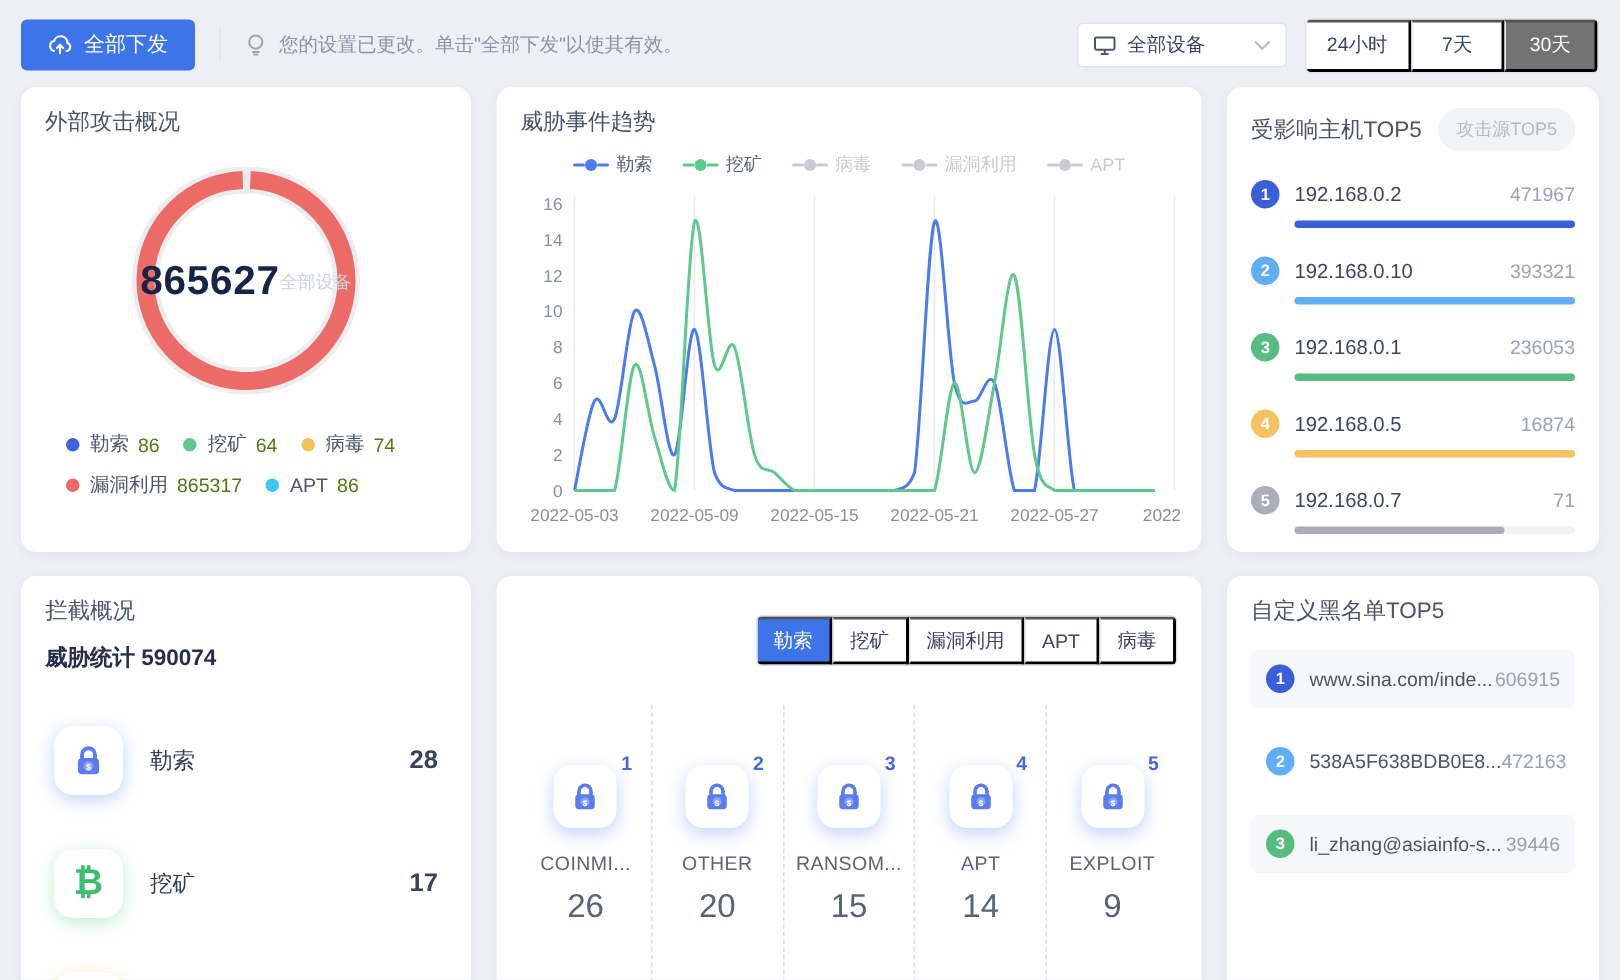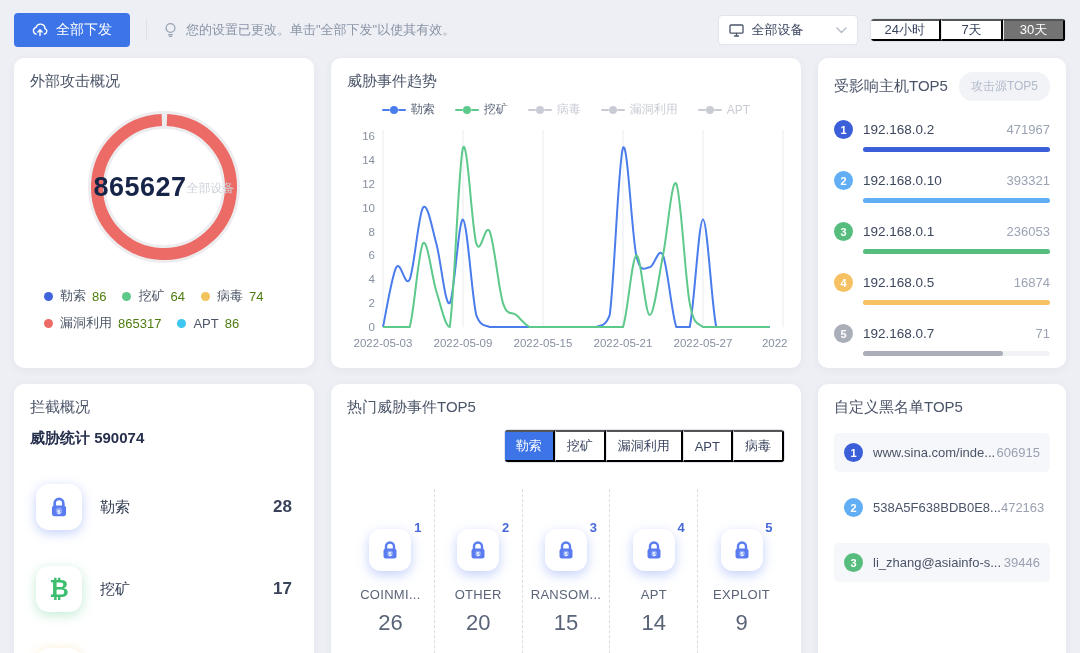"24小时" .seg-group { height: 24px -> 37px }
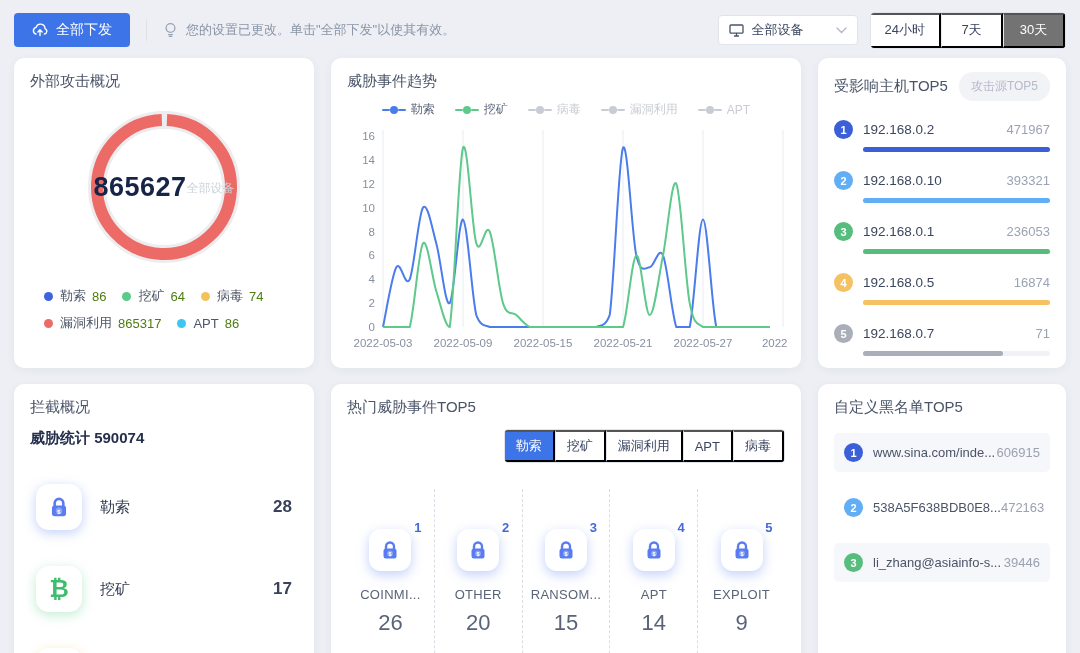"热门威胁事件TOP5" div.card-title { html: <div>热门威胁事件TOP5</div> -> none }
